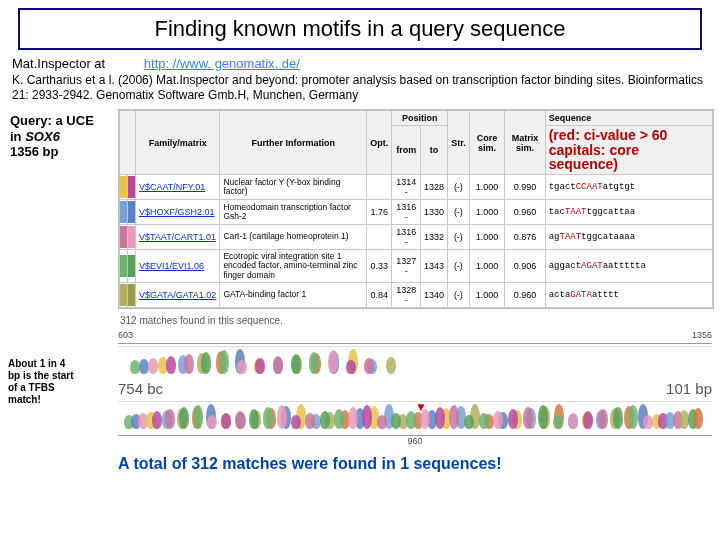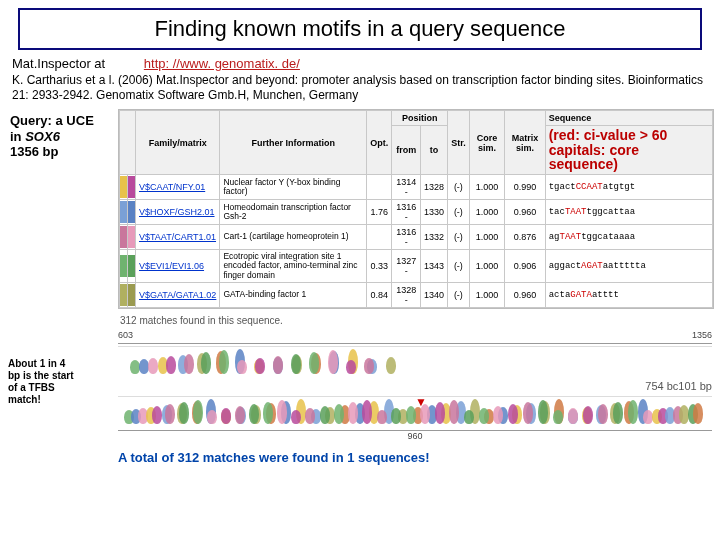"http: //www. genomatix. de/" .intro a { color: #b91c1c -> #3b82f6 }
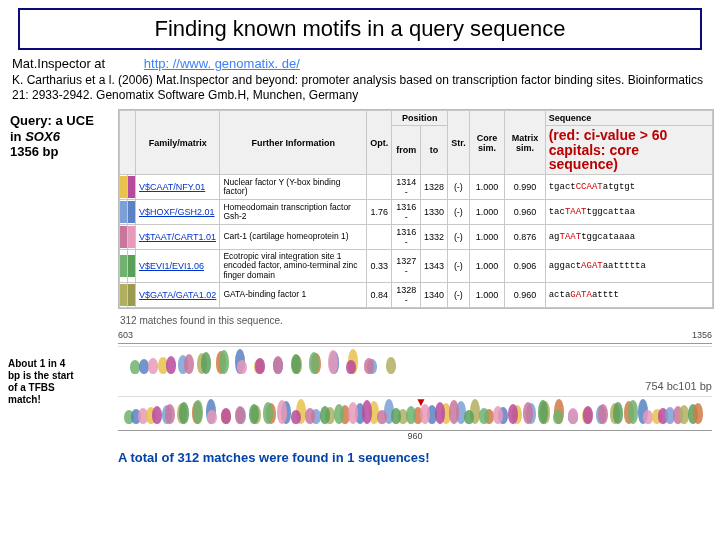"754 bc" .label-row { font-size: 11px -> 15px; justify-content: flex-end -> space-between }
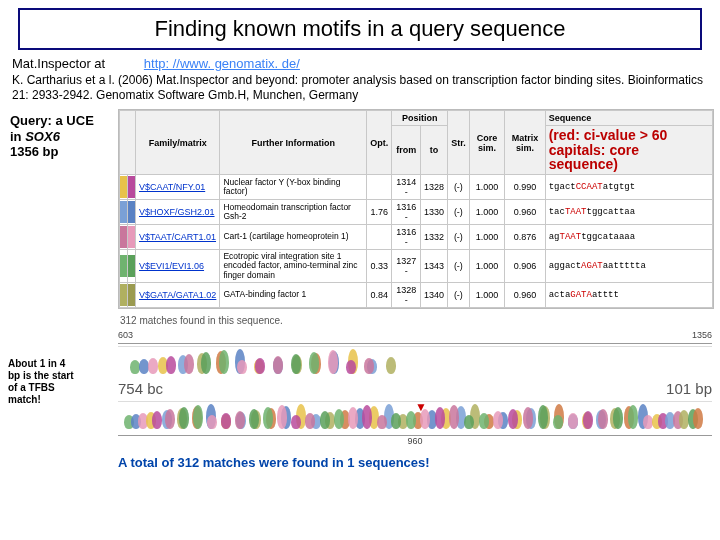"A total of 312 matches" .total-line { font-size: 13px -> 16px }
